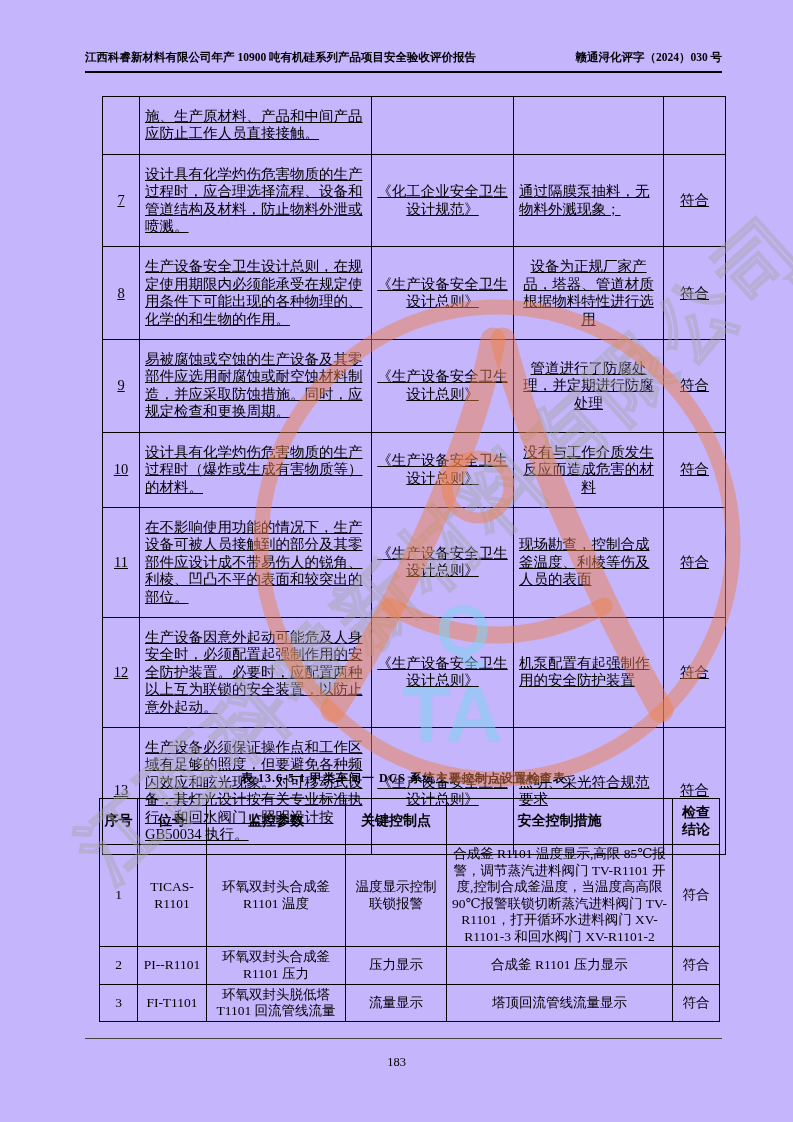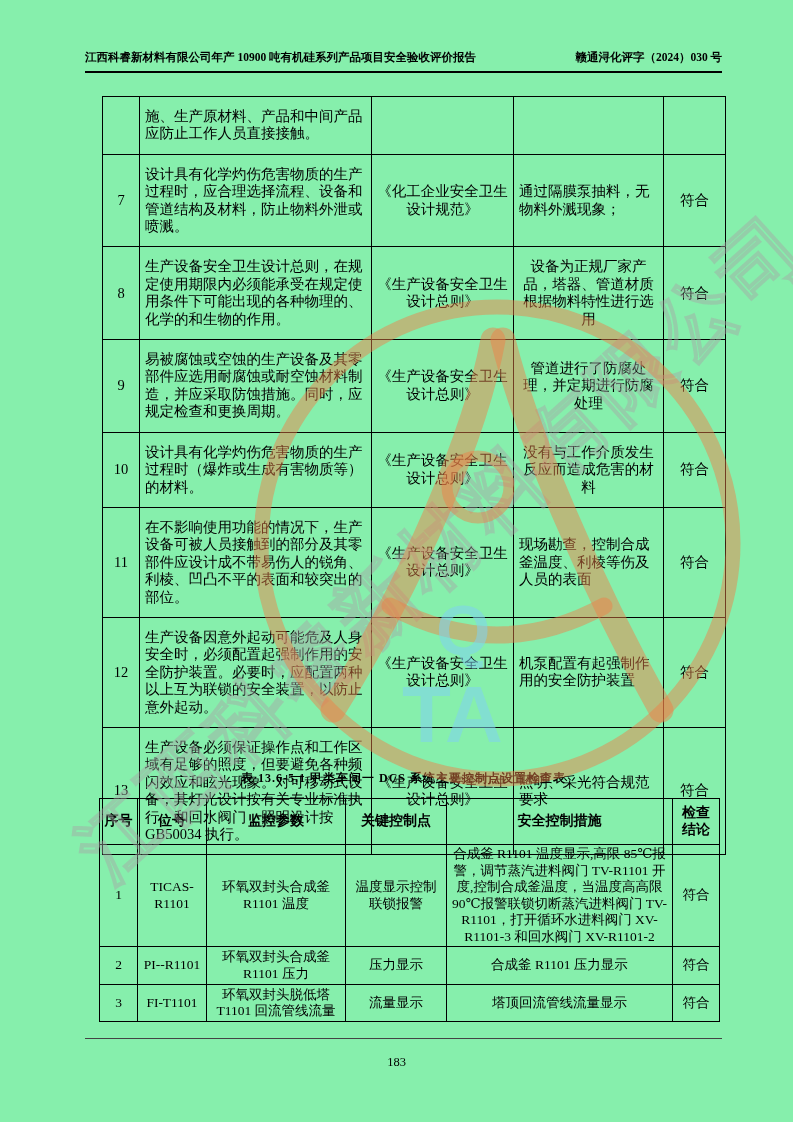"江西科睿新材料有限公司年产 10900 吨有机硅系列产品项目安全验收评价报告" .page { background: #86efac -> #c4b5fd }
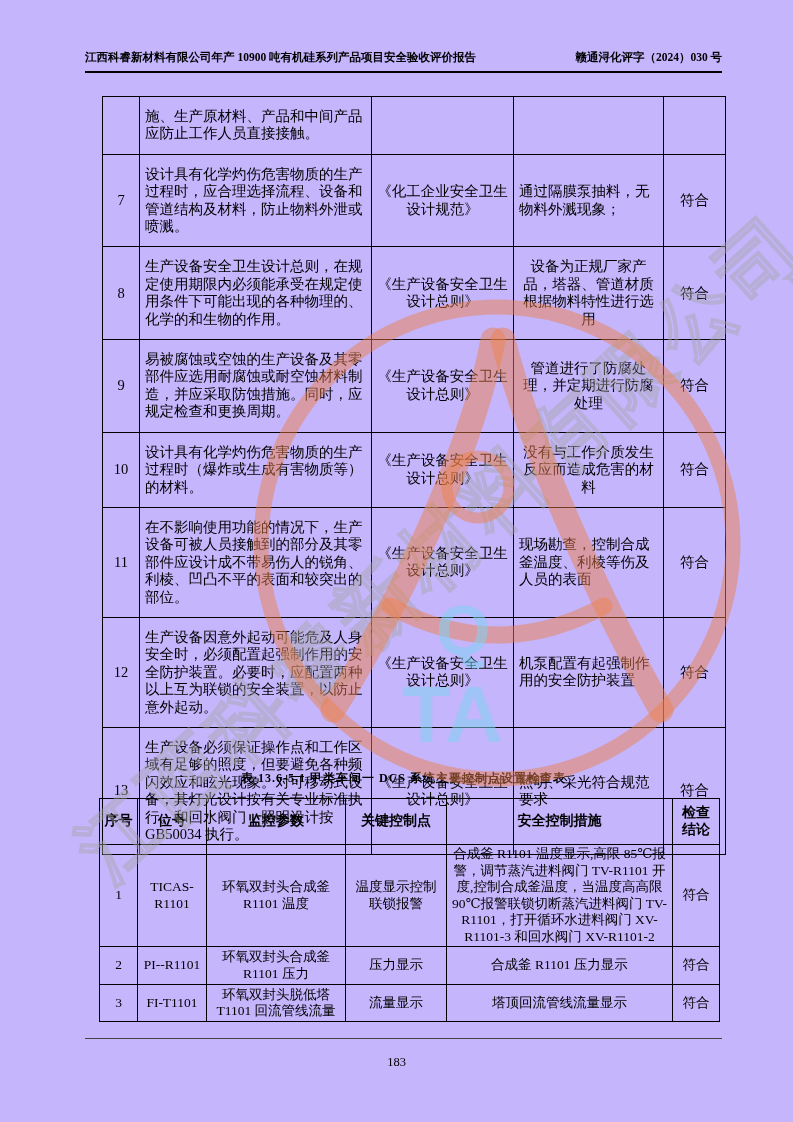"施、生产原材料、产品和中间产品应防止工作人员直接接触。" .tbl1 td { text-decoration: none -> underline }
